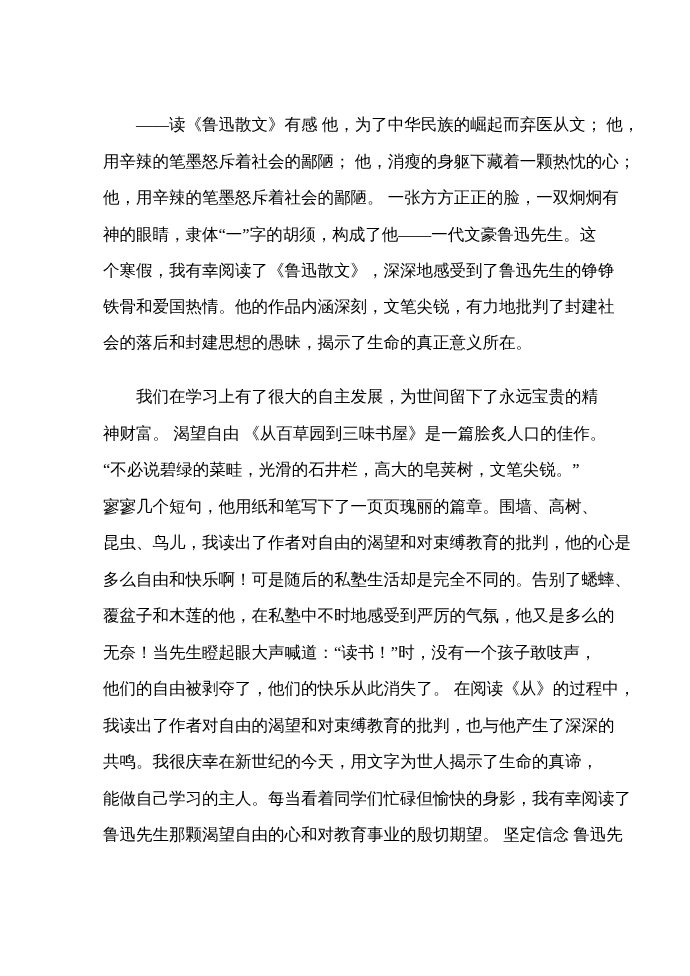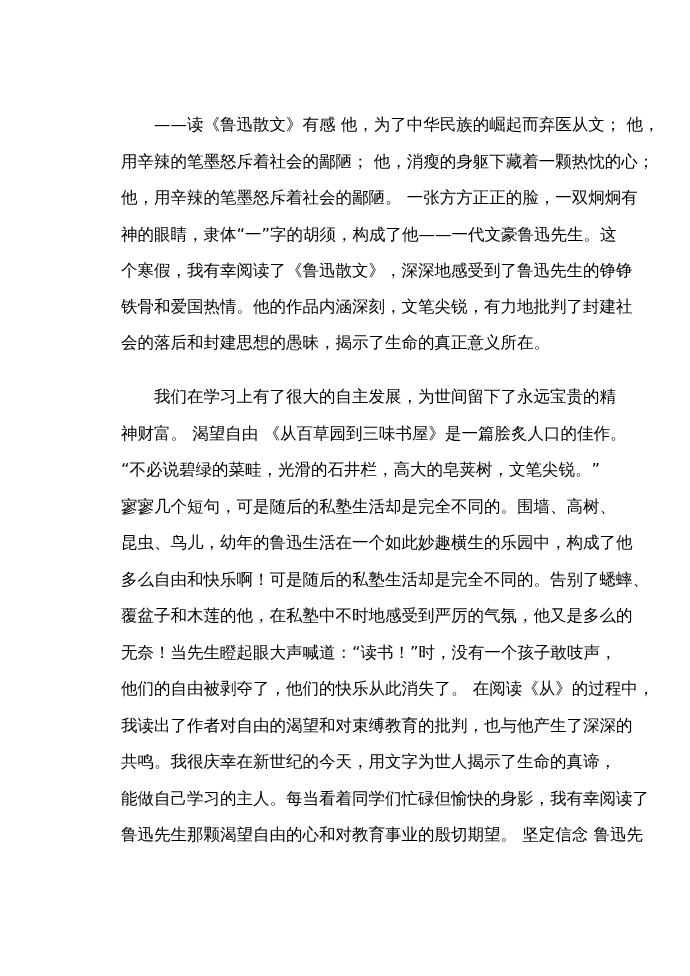"——读《鲁迅散文》有感 他，为了中华民族的崛起而弃医从文； 他，" .line { font-family: none -> Liberation Serif, serif; left: 121px -> 103px }
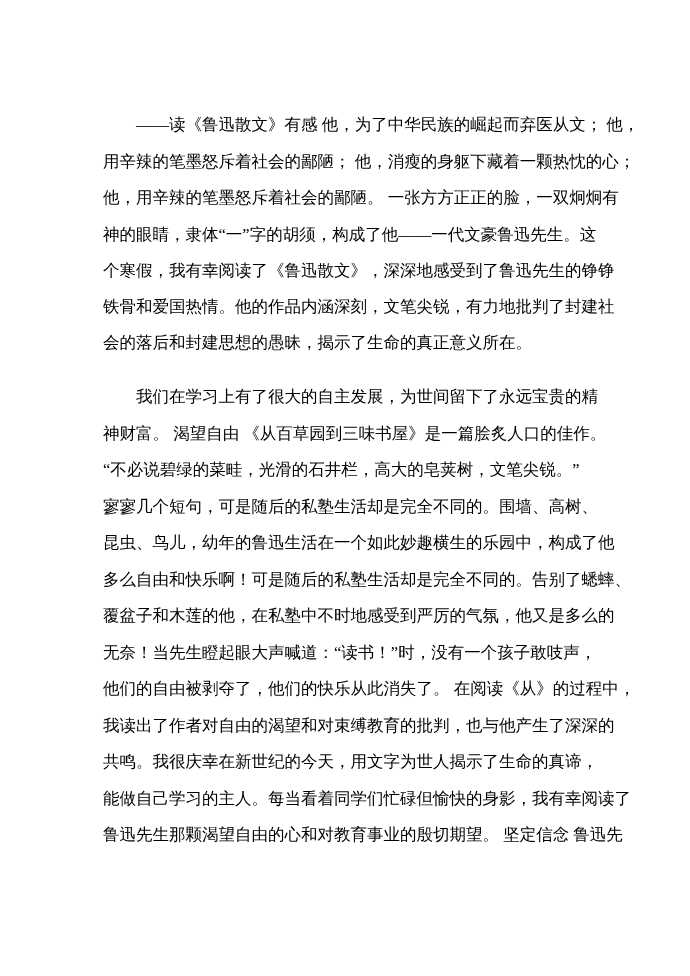"寥寥几个短句，可是随后的私塾生活却是完全不同的。围墙、高树、" div.line { text: 可是随后的私塾生活却是完全不同的 -> 他用纸和笔写下了一页页瑰丽的篇章 }
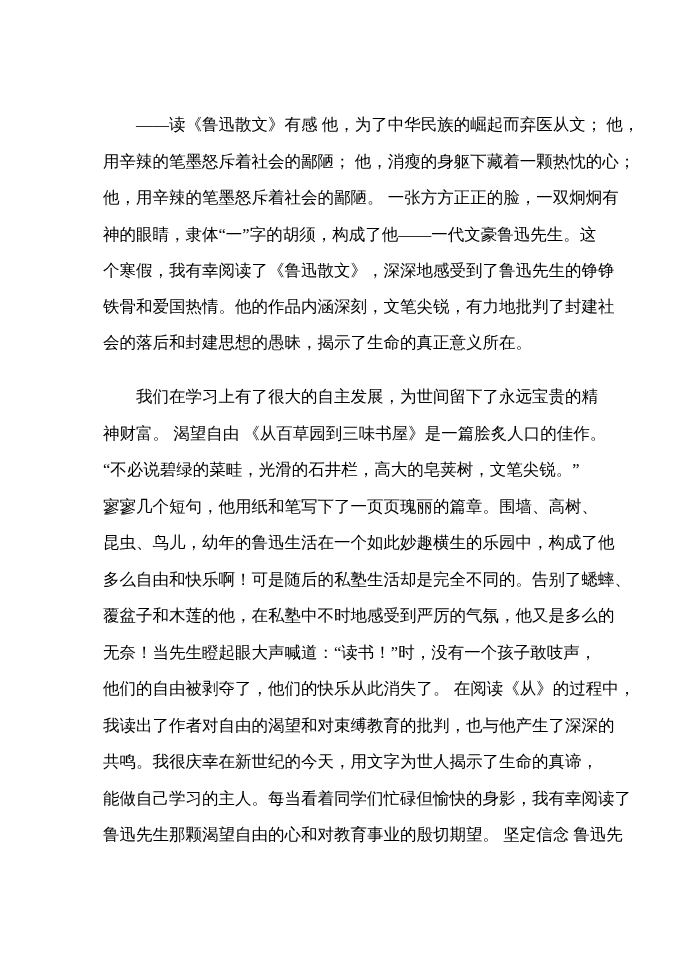"昆虫、鸟儿，幼年的鲁迅生活在一个如此妙趣横生的乐园中，构成了他" div.line { text: 幼年的鲁迅生活在一个如此妙趣横生的乐园中，构成了他 -> 我读出了作者对自由的渴望和对束缚教育的批判，他的心是 }
